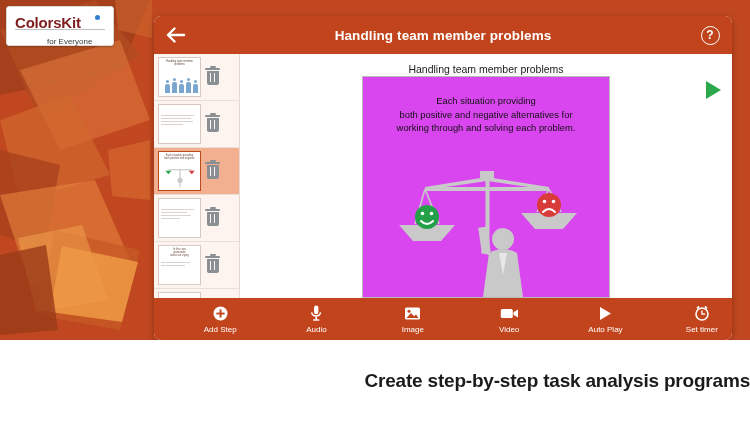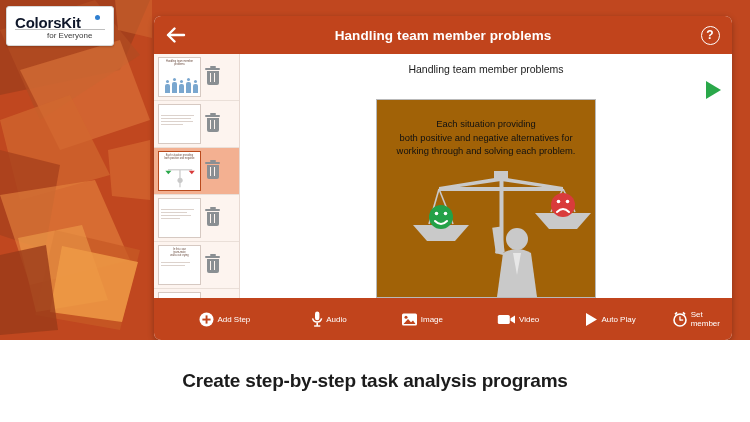"ColorsKit" #logo-badge .logo-main { color: #0f172a -> #7f1d1d }
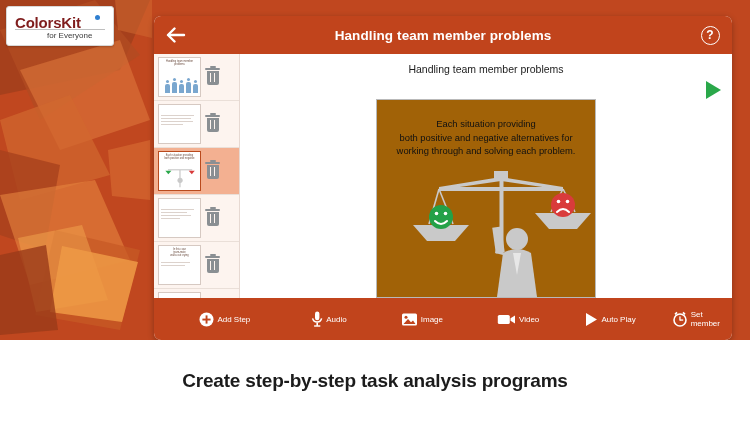"for Everyone" #logo-badge .logo-sub { top: 24px -> 30px }
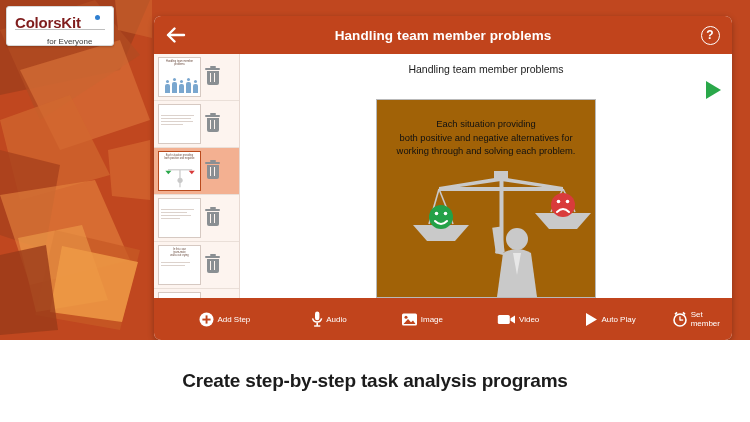"Each situation providing" #slide-card { background: #a16207 -> #d946ef; margin-top: 24px -> 1px; width: 220px -> 248px }
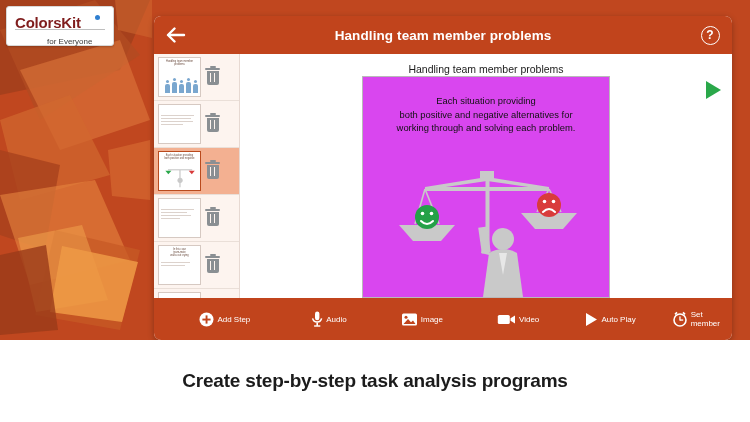"Add Step" .tool { flex-direction: none -> column }
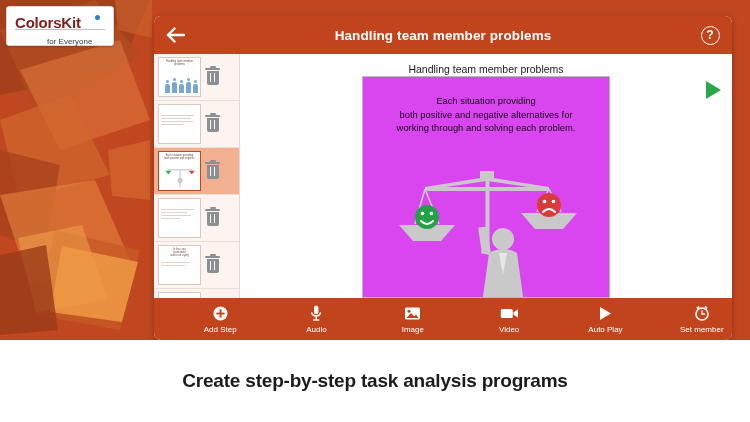"Set member" span.tool-label { text: member -> timer }
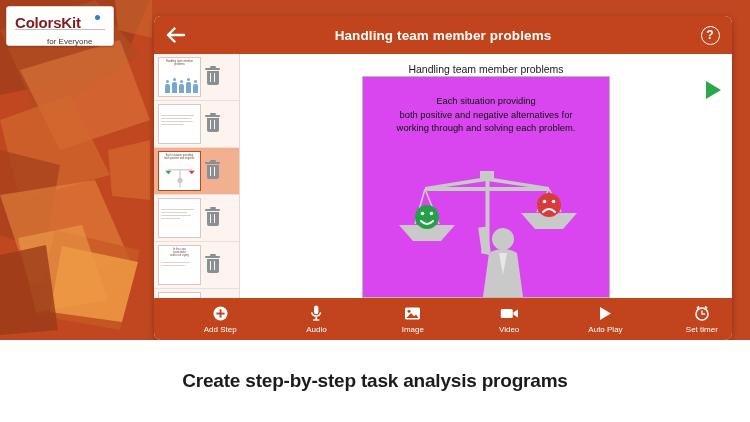"Create step-by-step task analysis" #caption-bar { justify-content: center -> flex-end }
